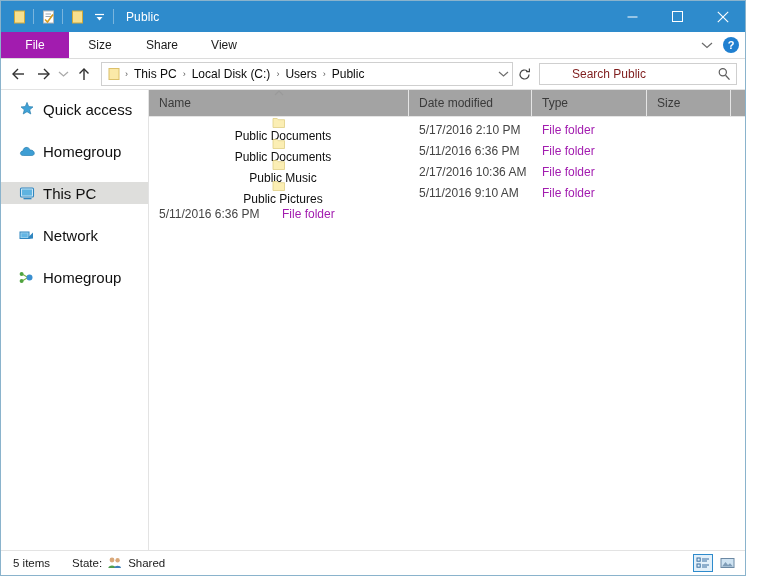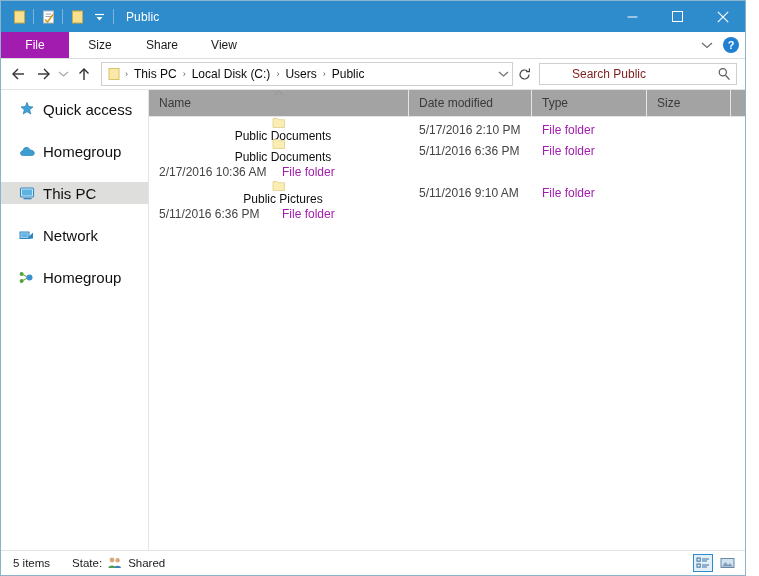"Public Music" div.cell { html: none -> <div> <span> <svg> <path></path> </svg> </span> <span>Public Music</span> </div> }
